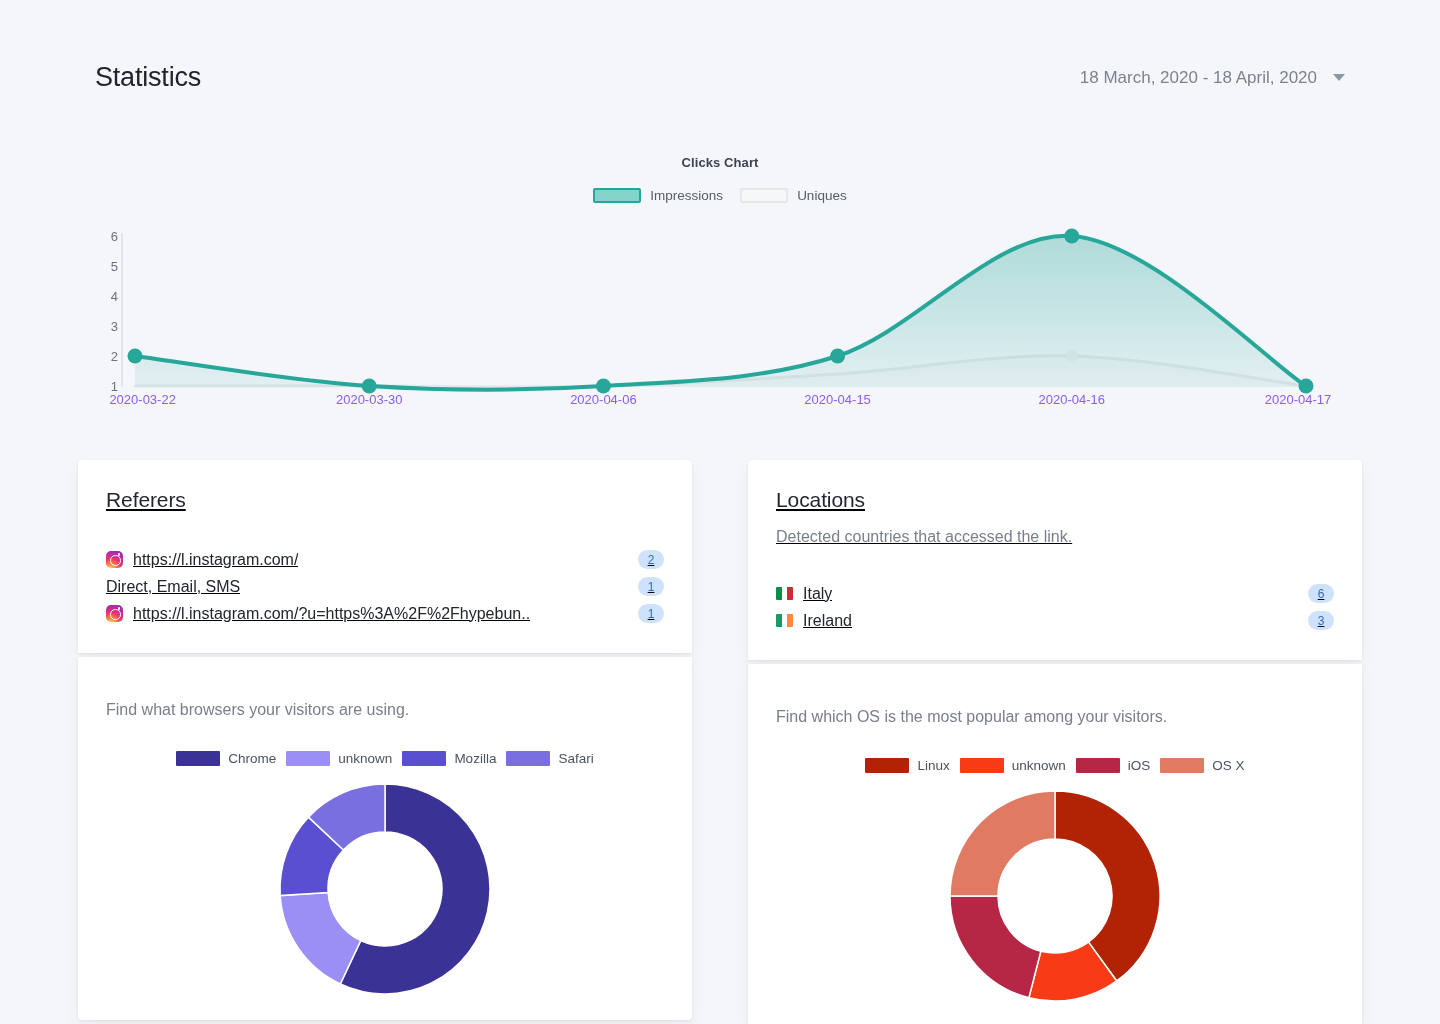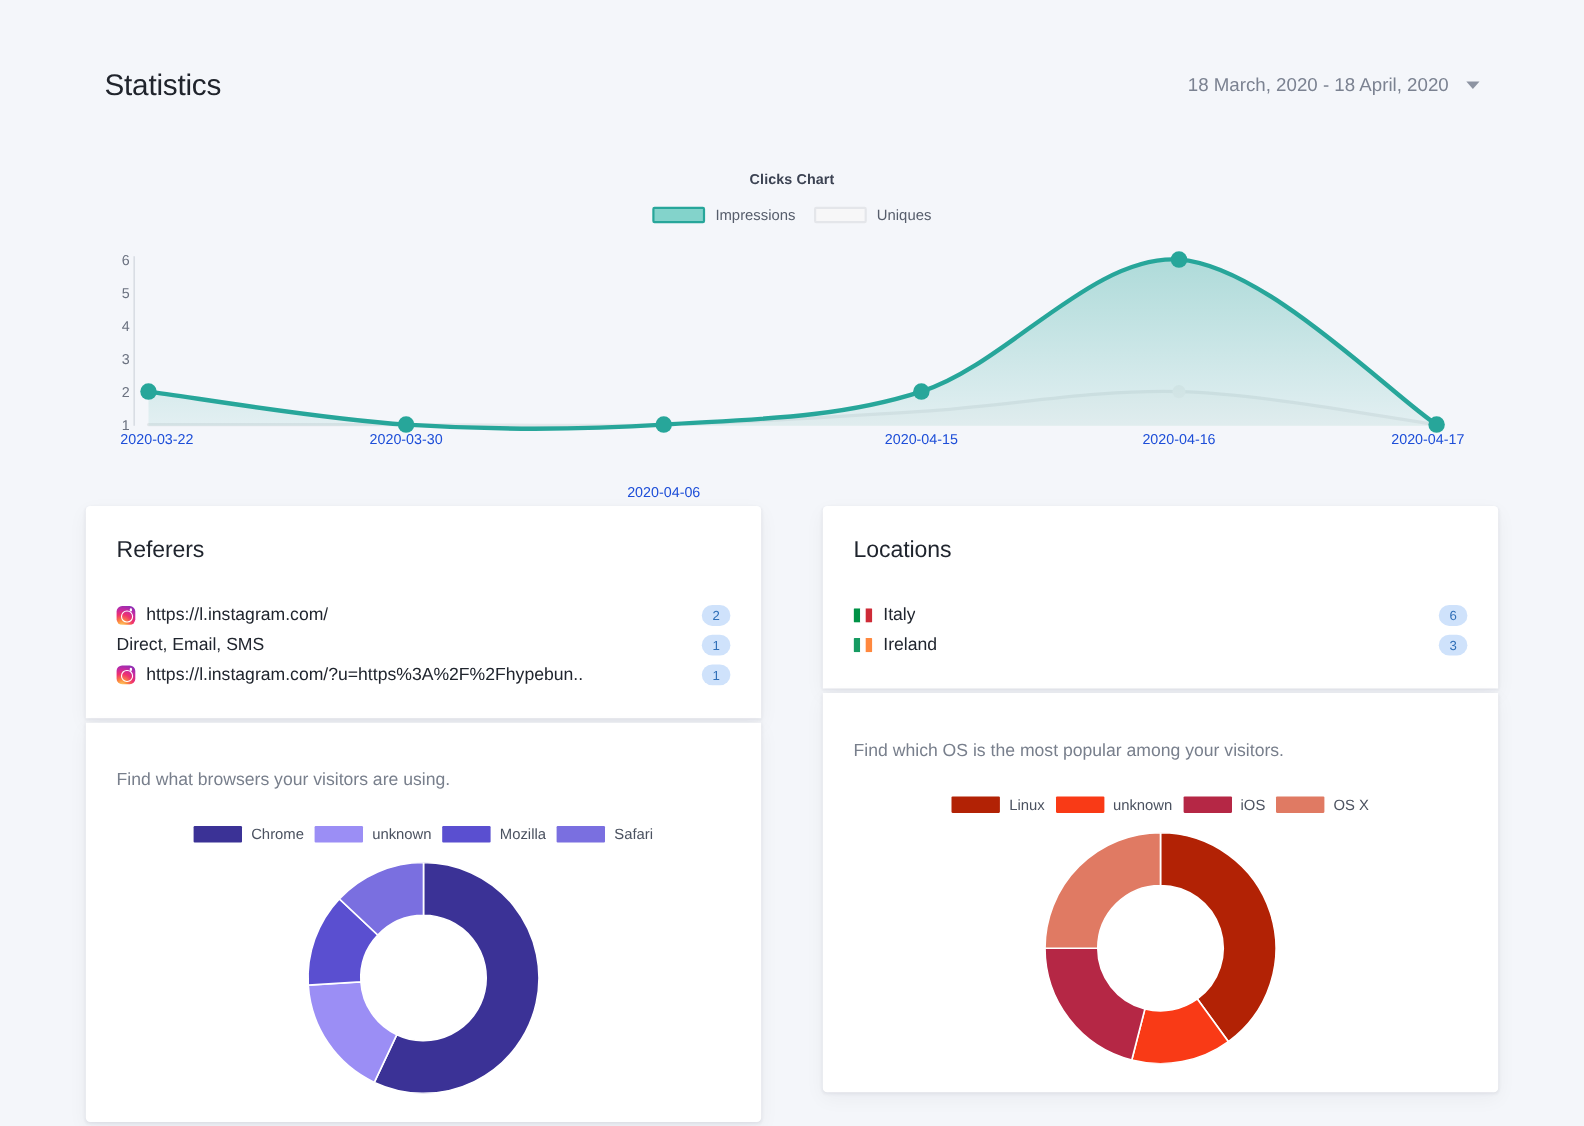"2020-03-22" .xtick { color: #1d4ed8 -> #8b5cf6 }
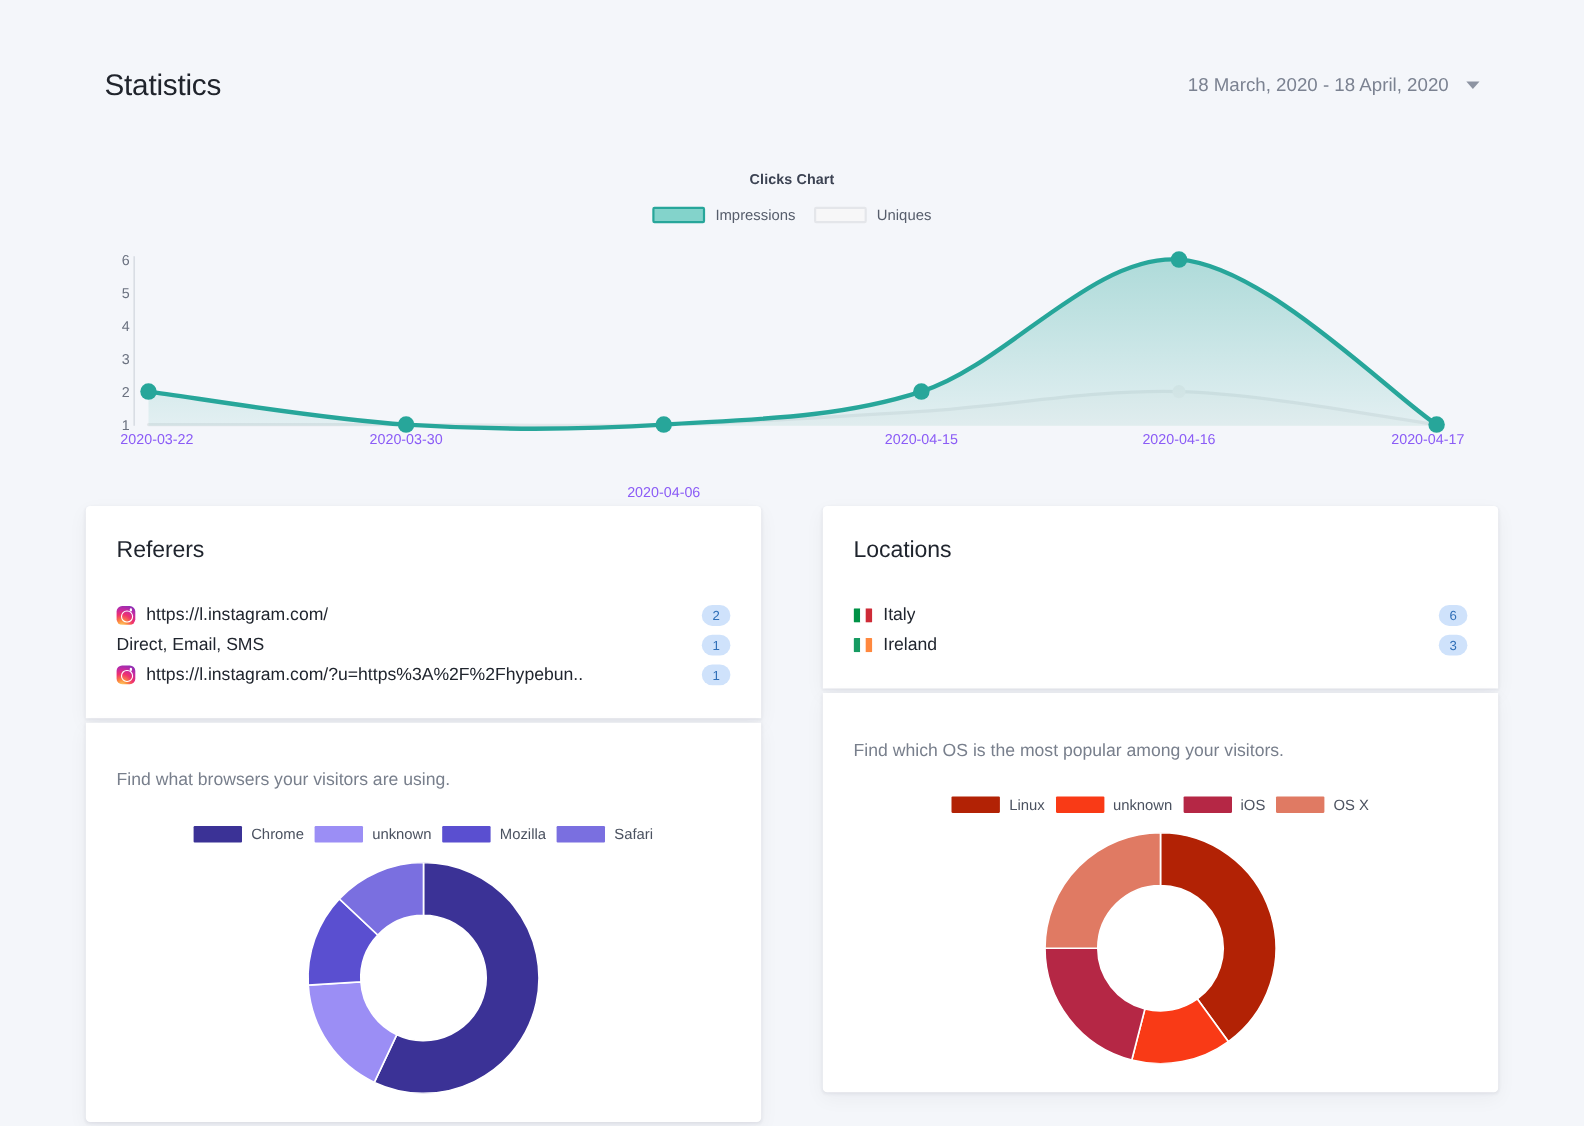"2020-04-06" div.xtick { margin-top: 48px -> none }
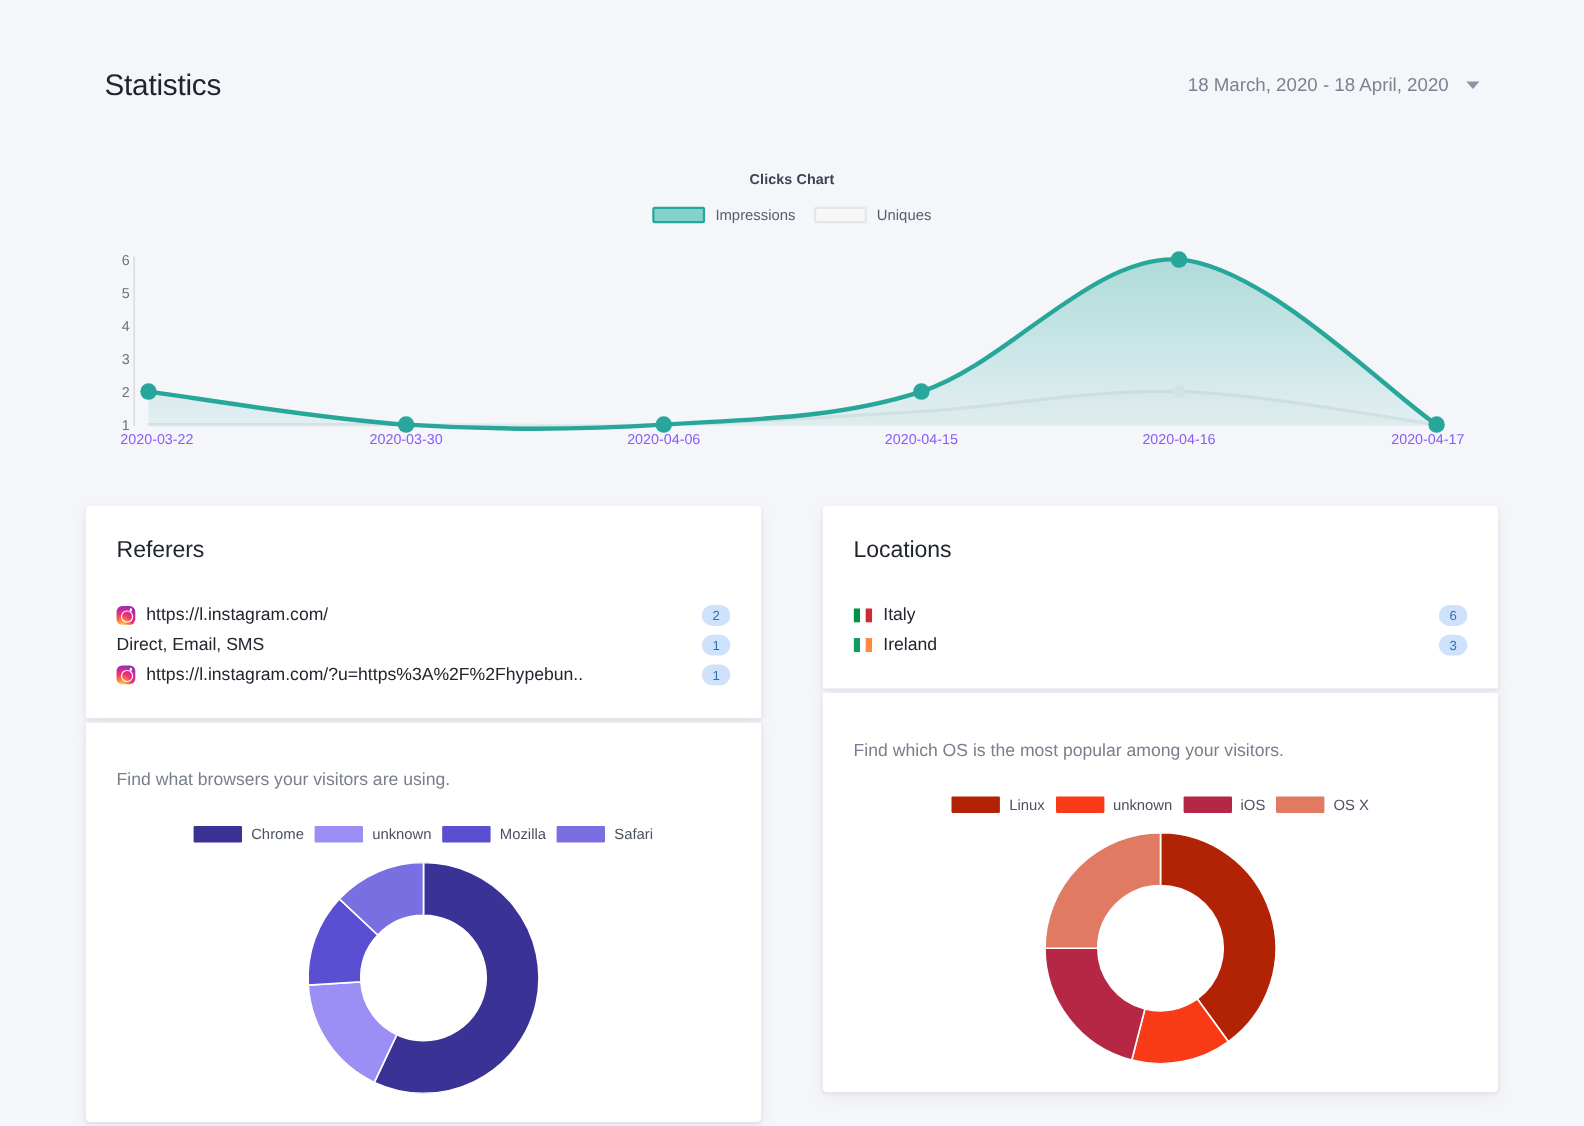"Referers" .card.top { text-decoration: none -> underline }
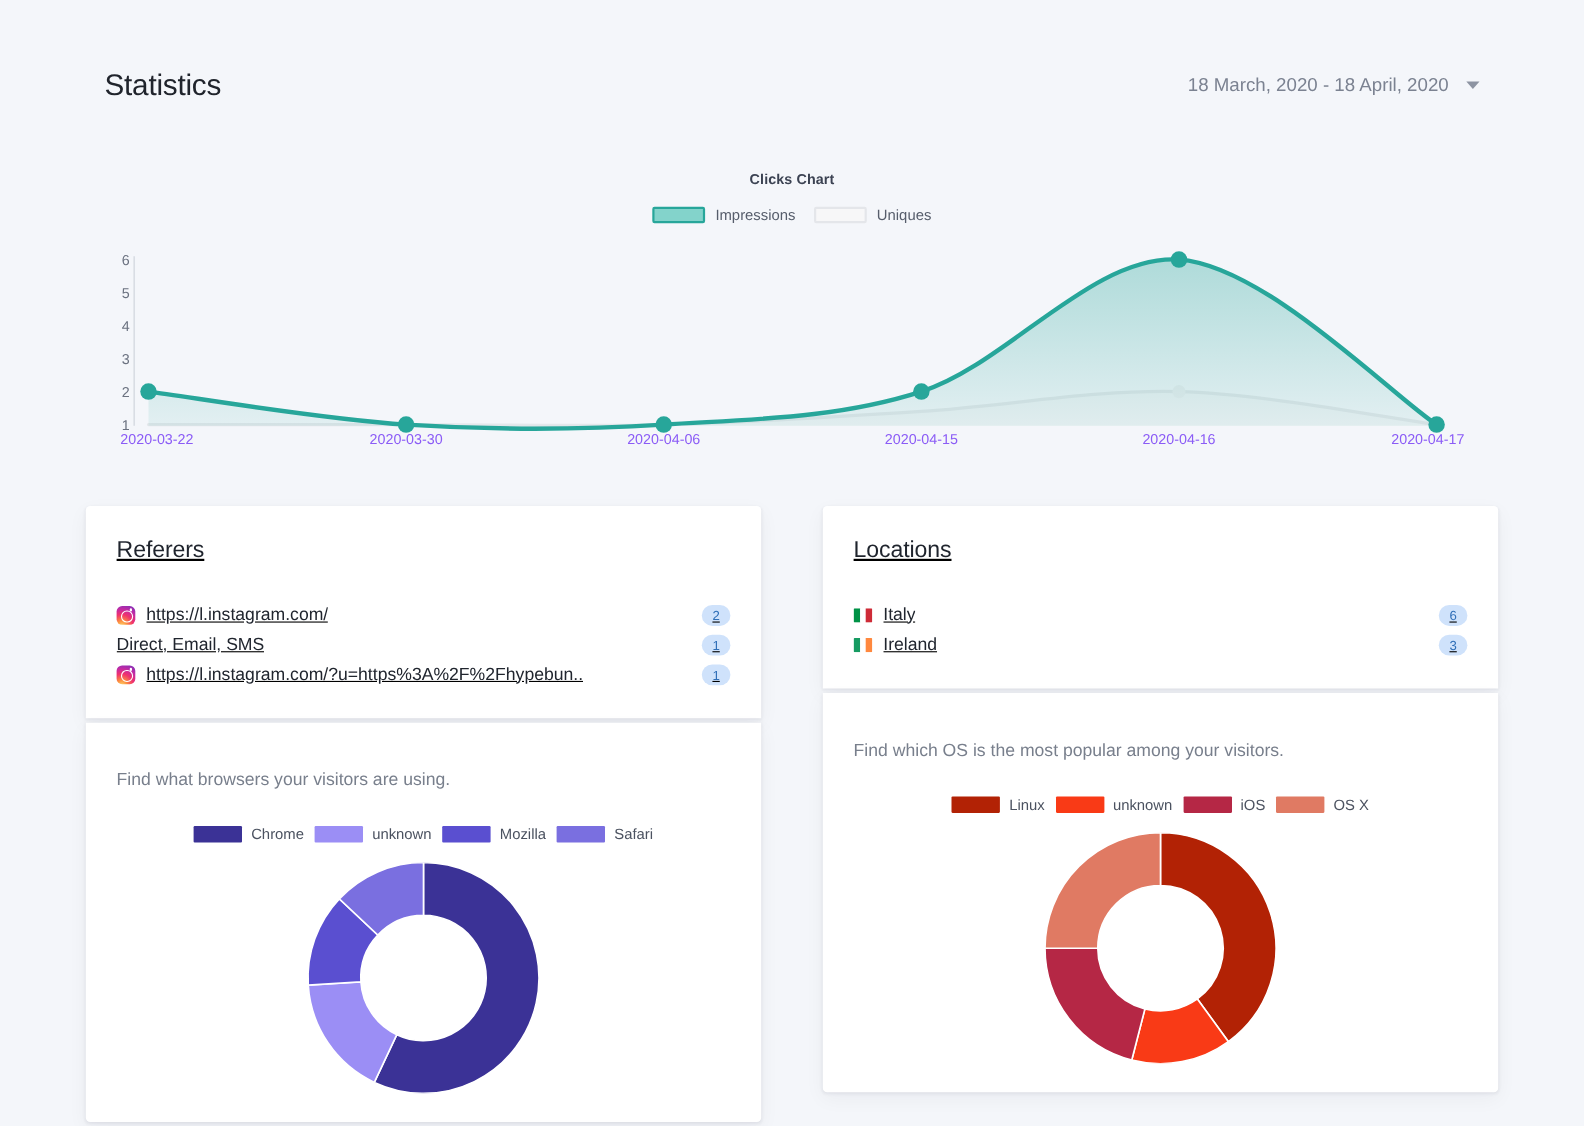"Detected countries that accessed the" div.card-sub { html: none -> <div>Detected countries that accessed the link.</div> }
